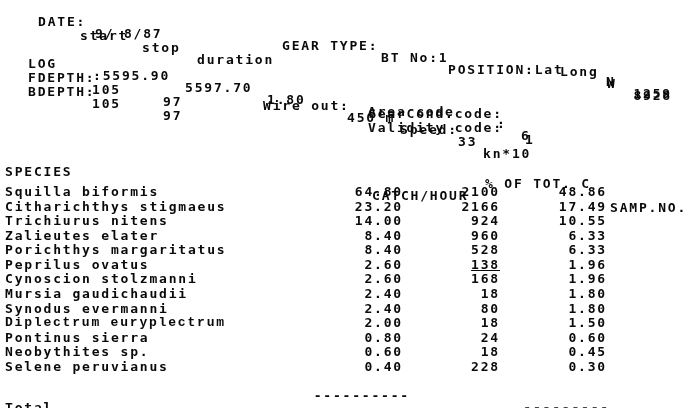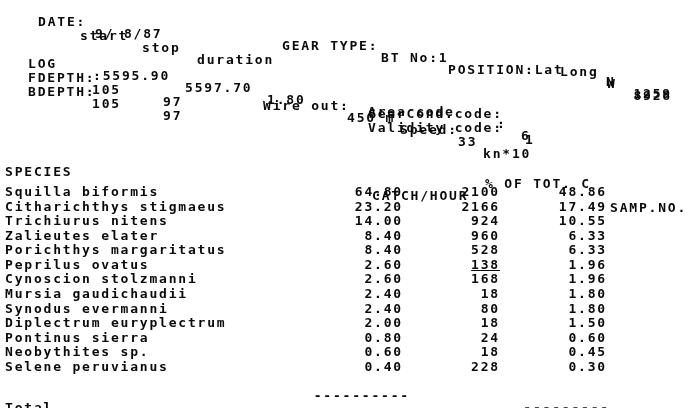"Diplectrum euryplectrum" span.f { font-family: none -> Liberation Mono, monospace }
